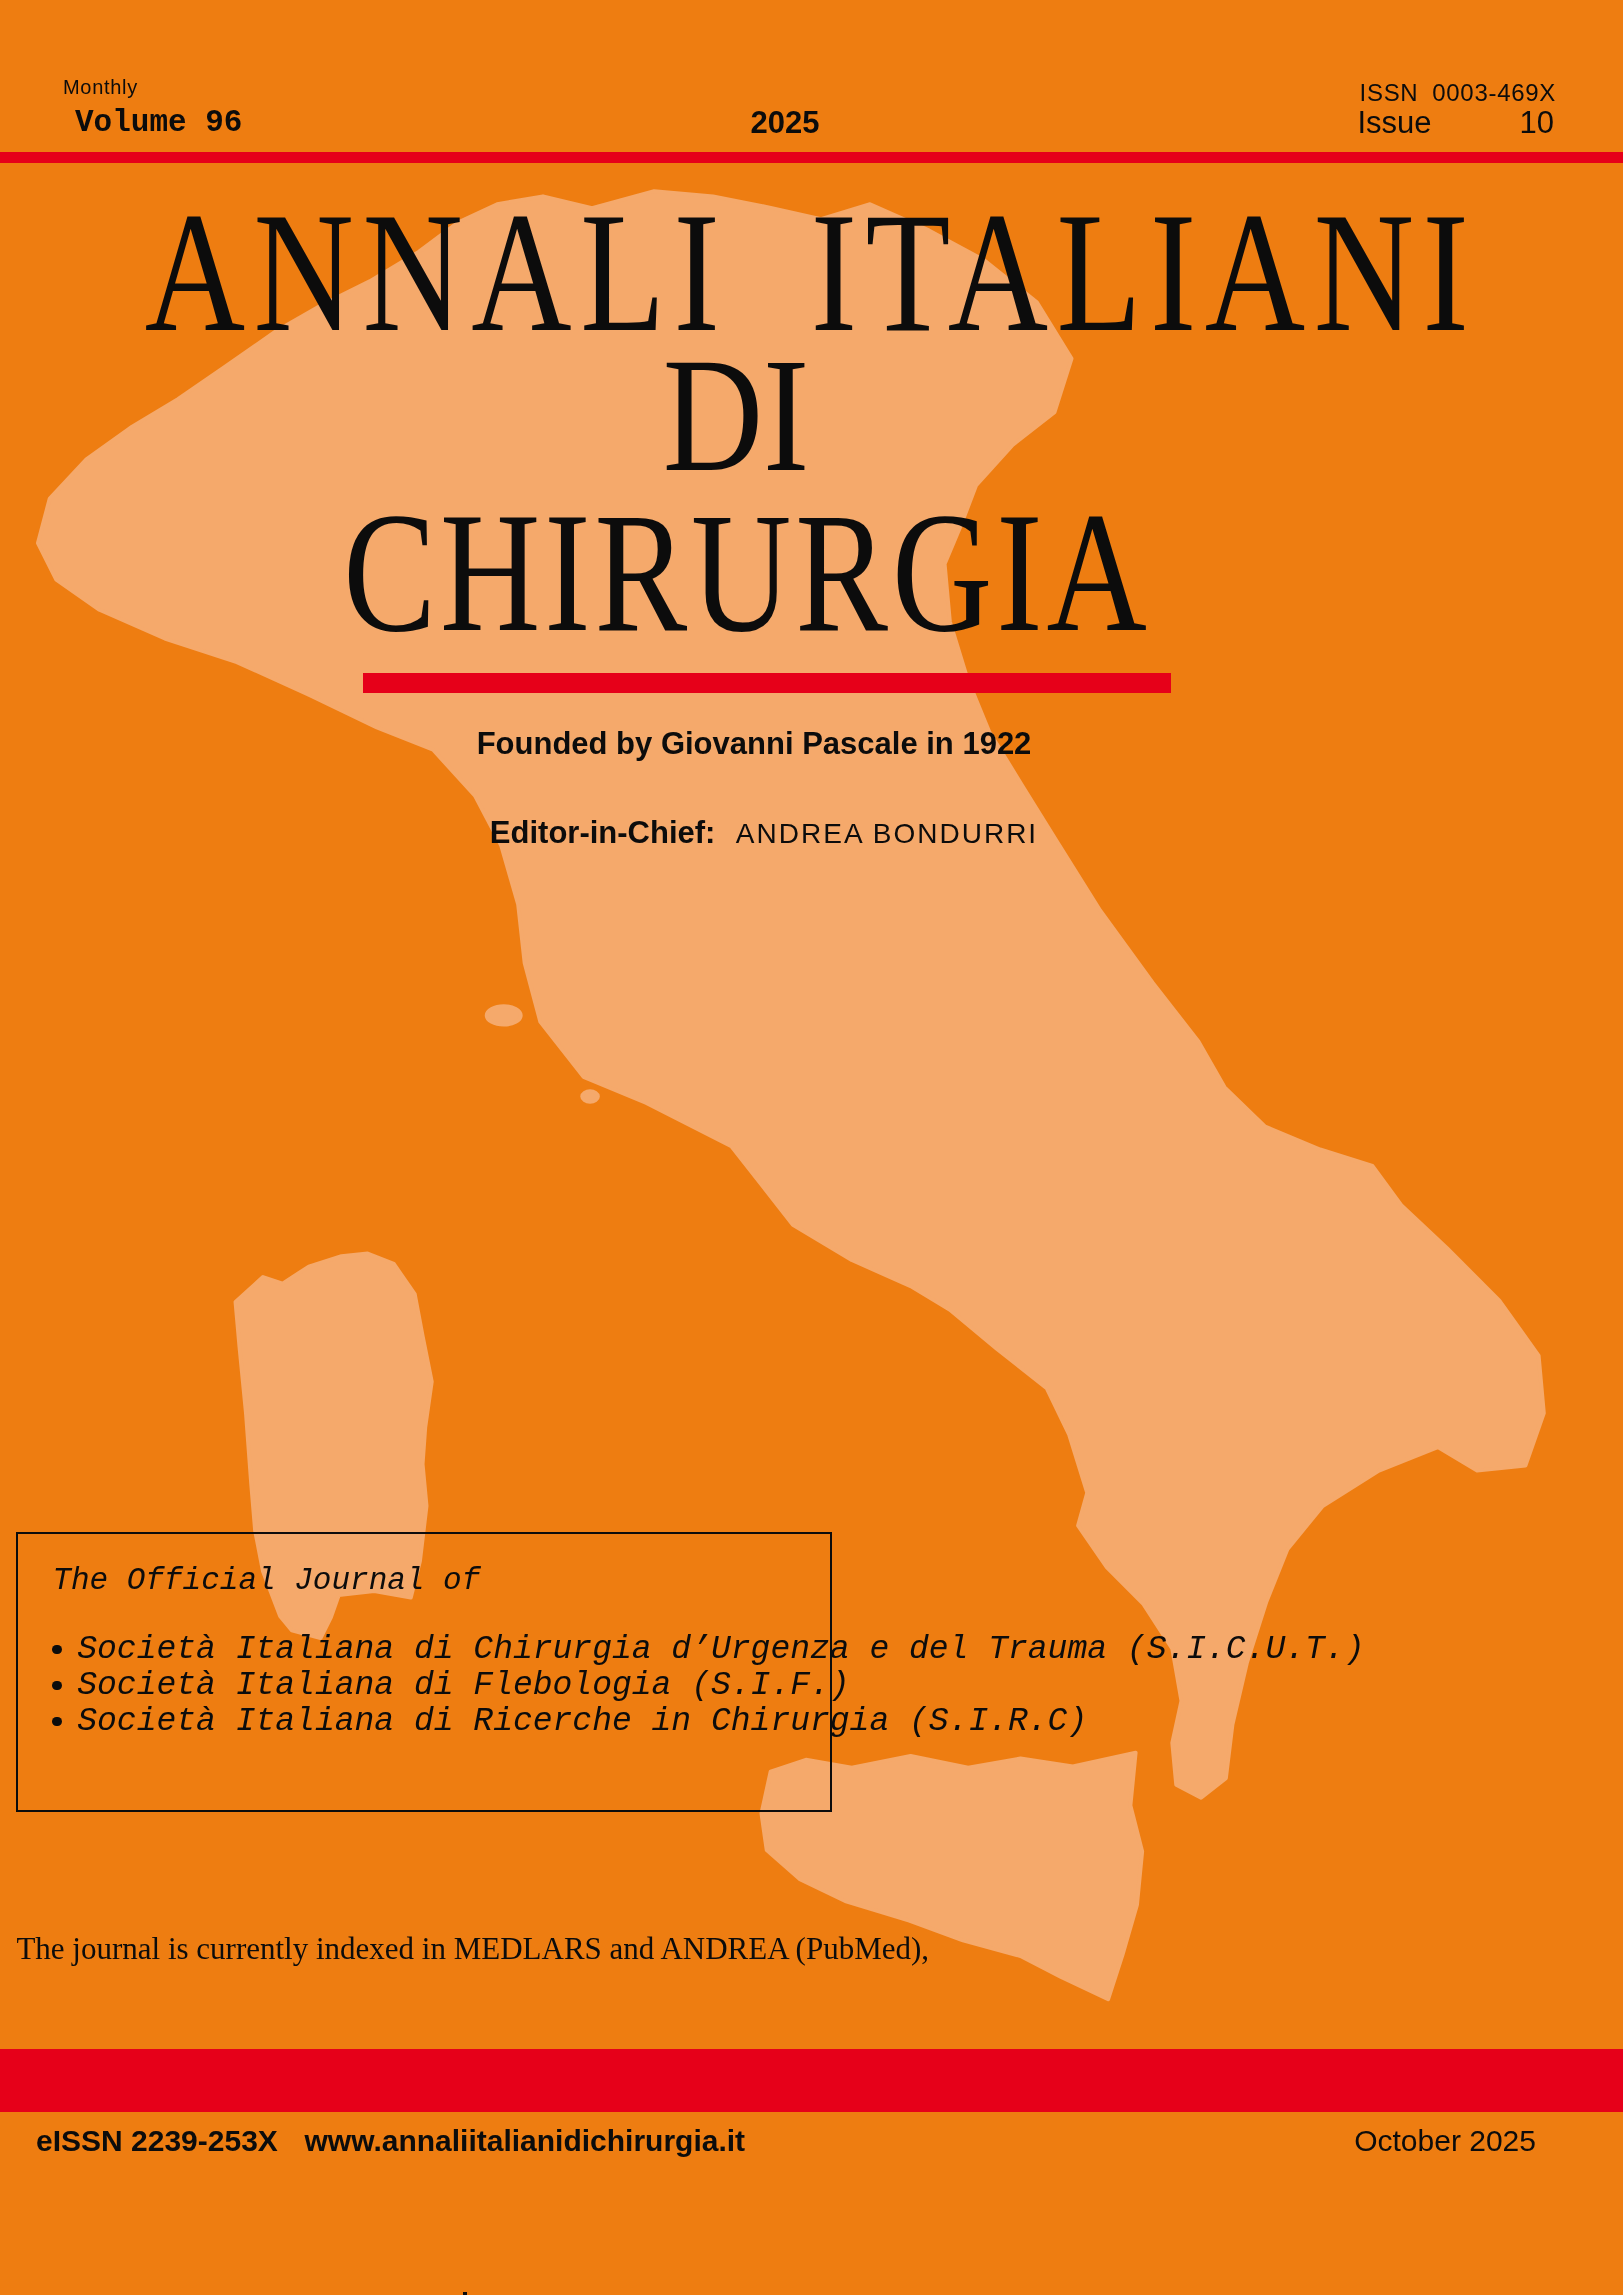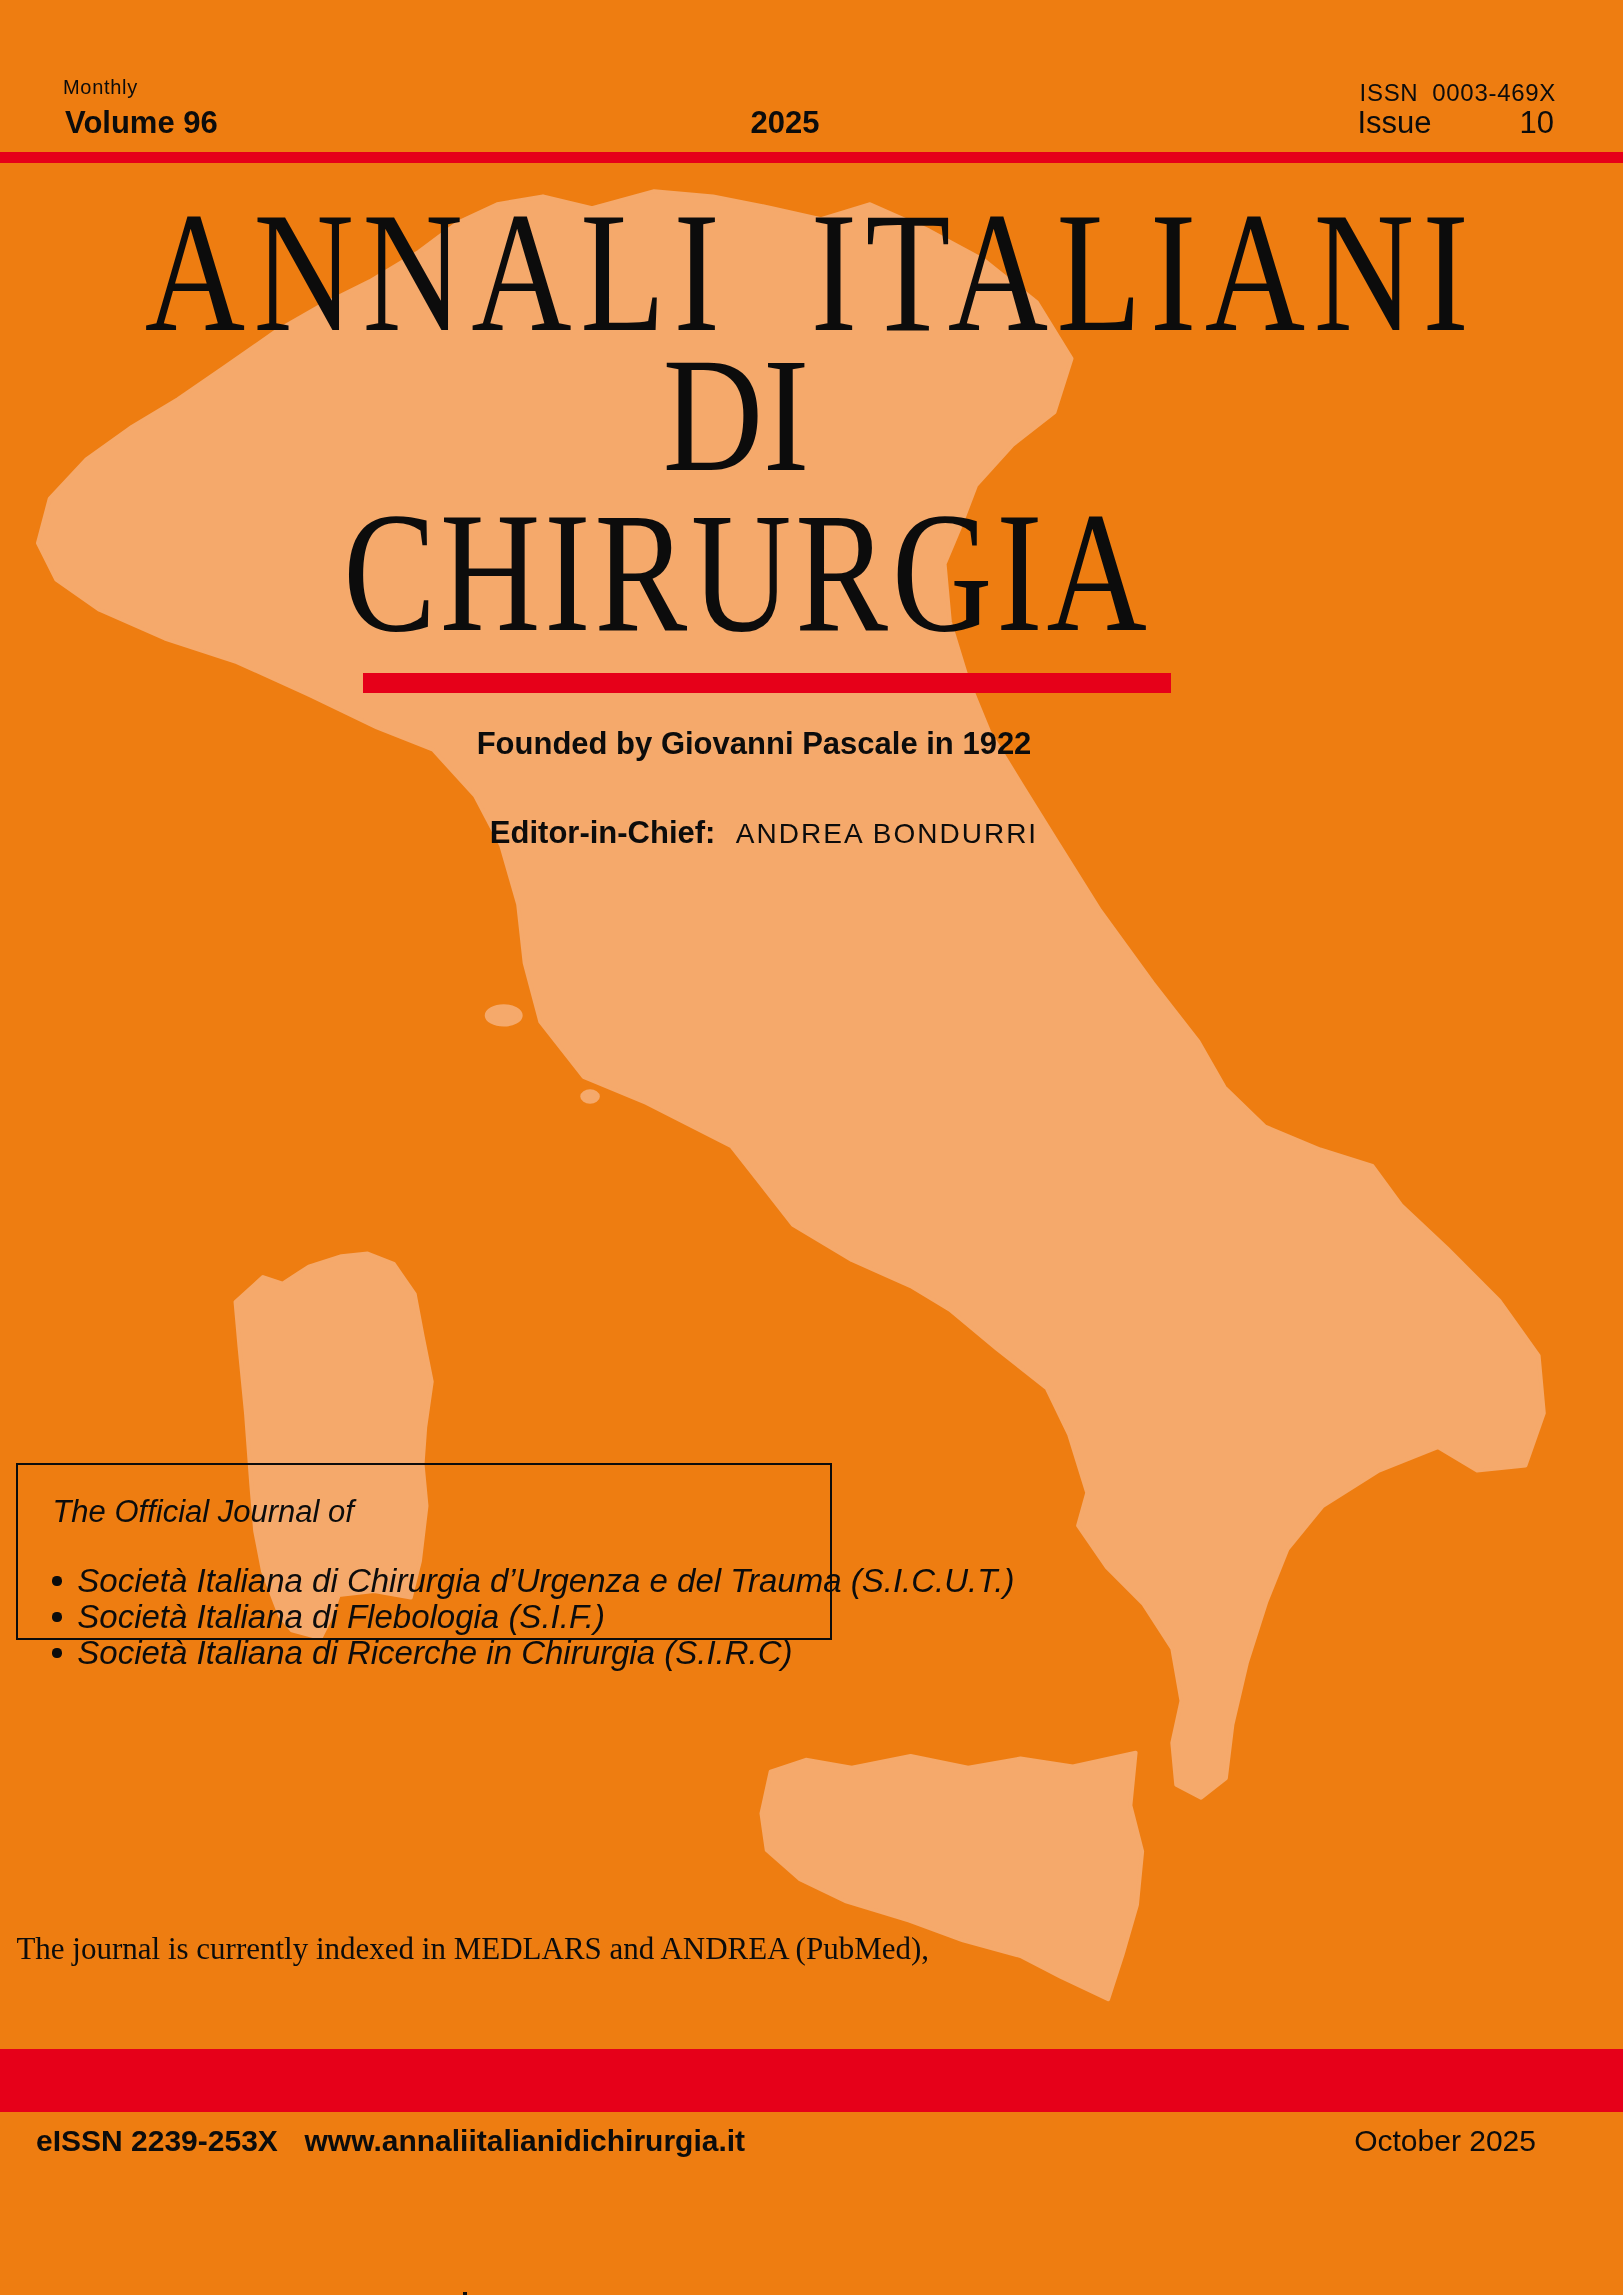"Volume 96" .volume { font-family: none -> Liberation Mono, monospace; left: 65px -> 75px }
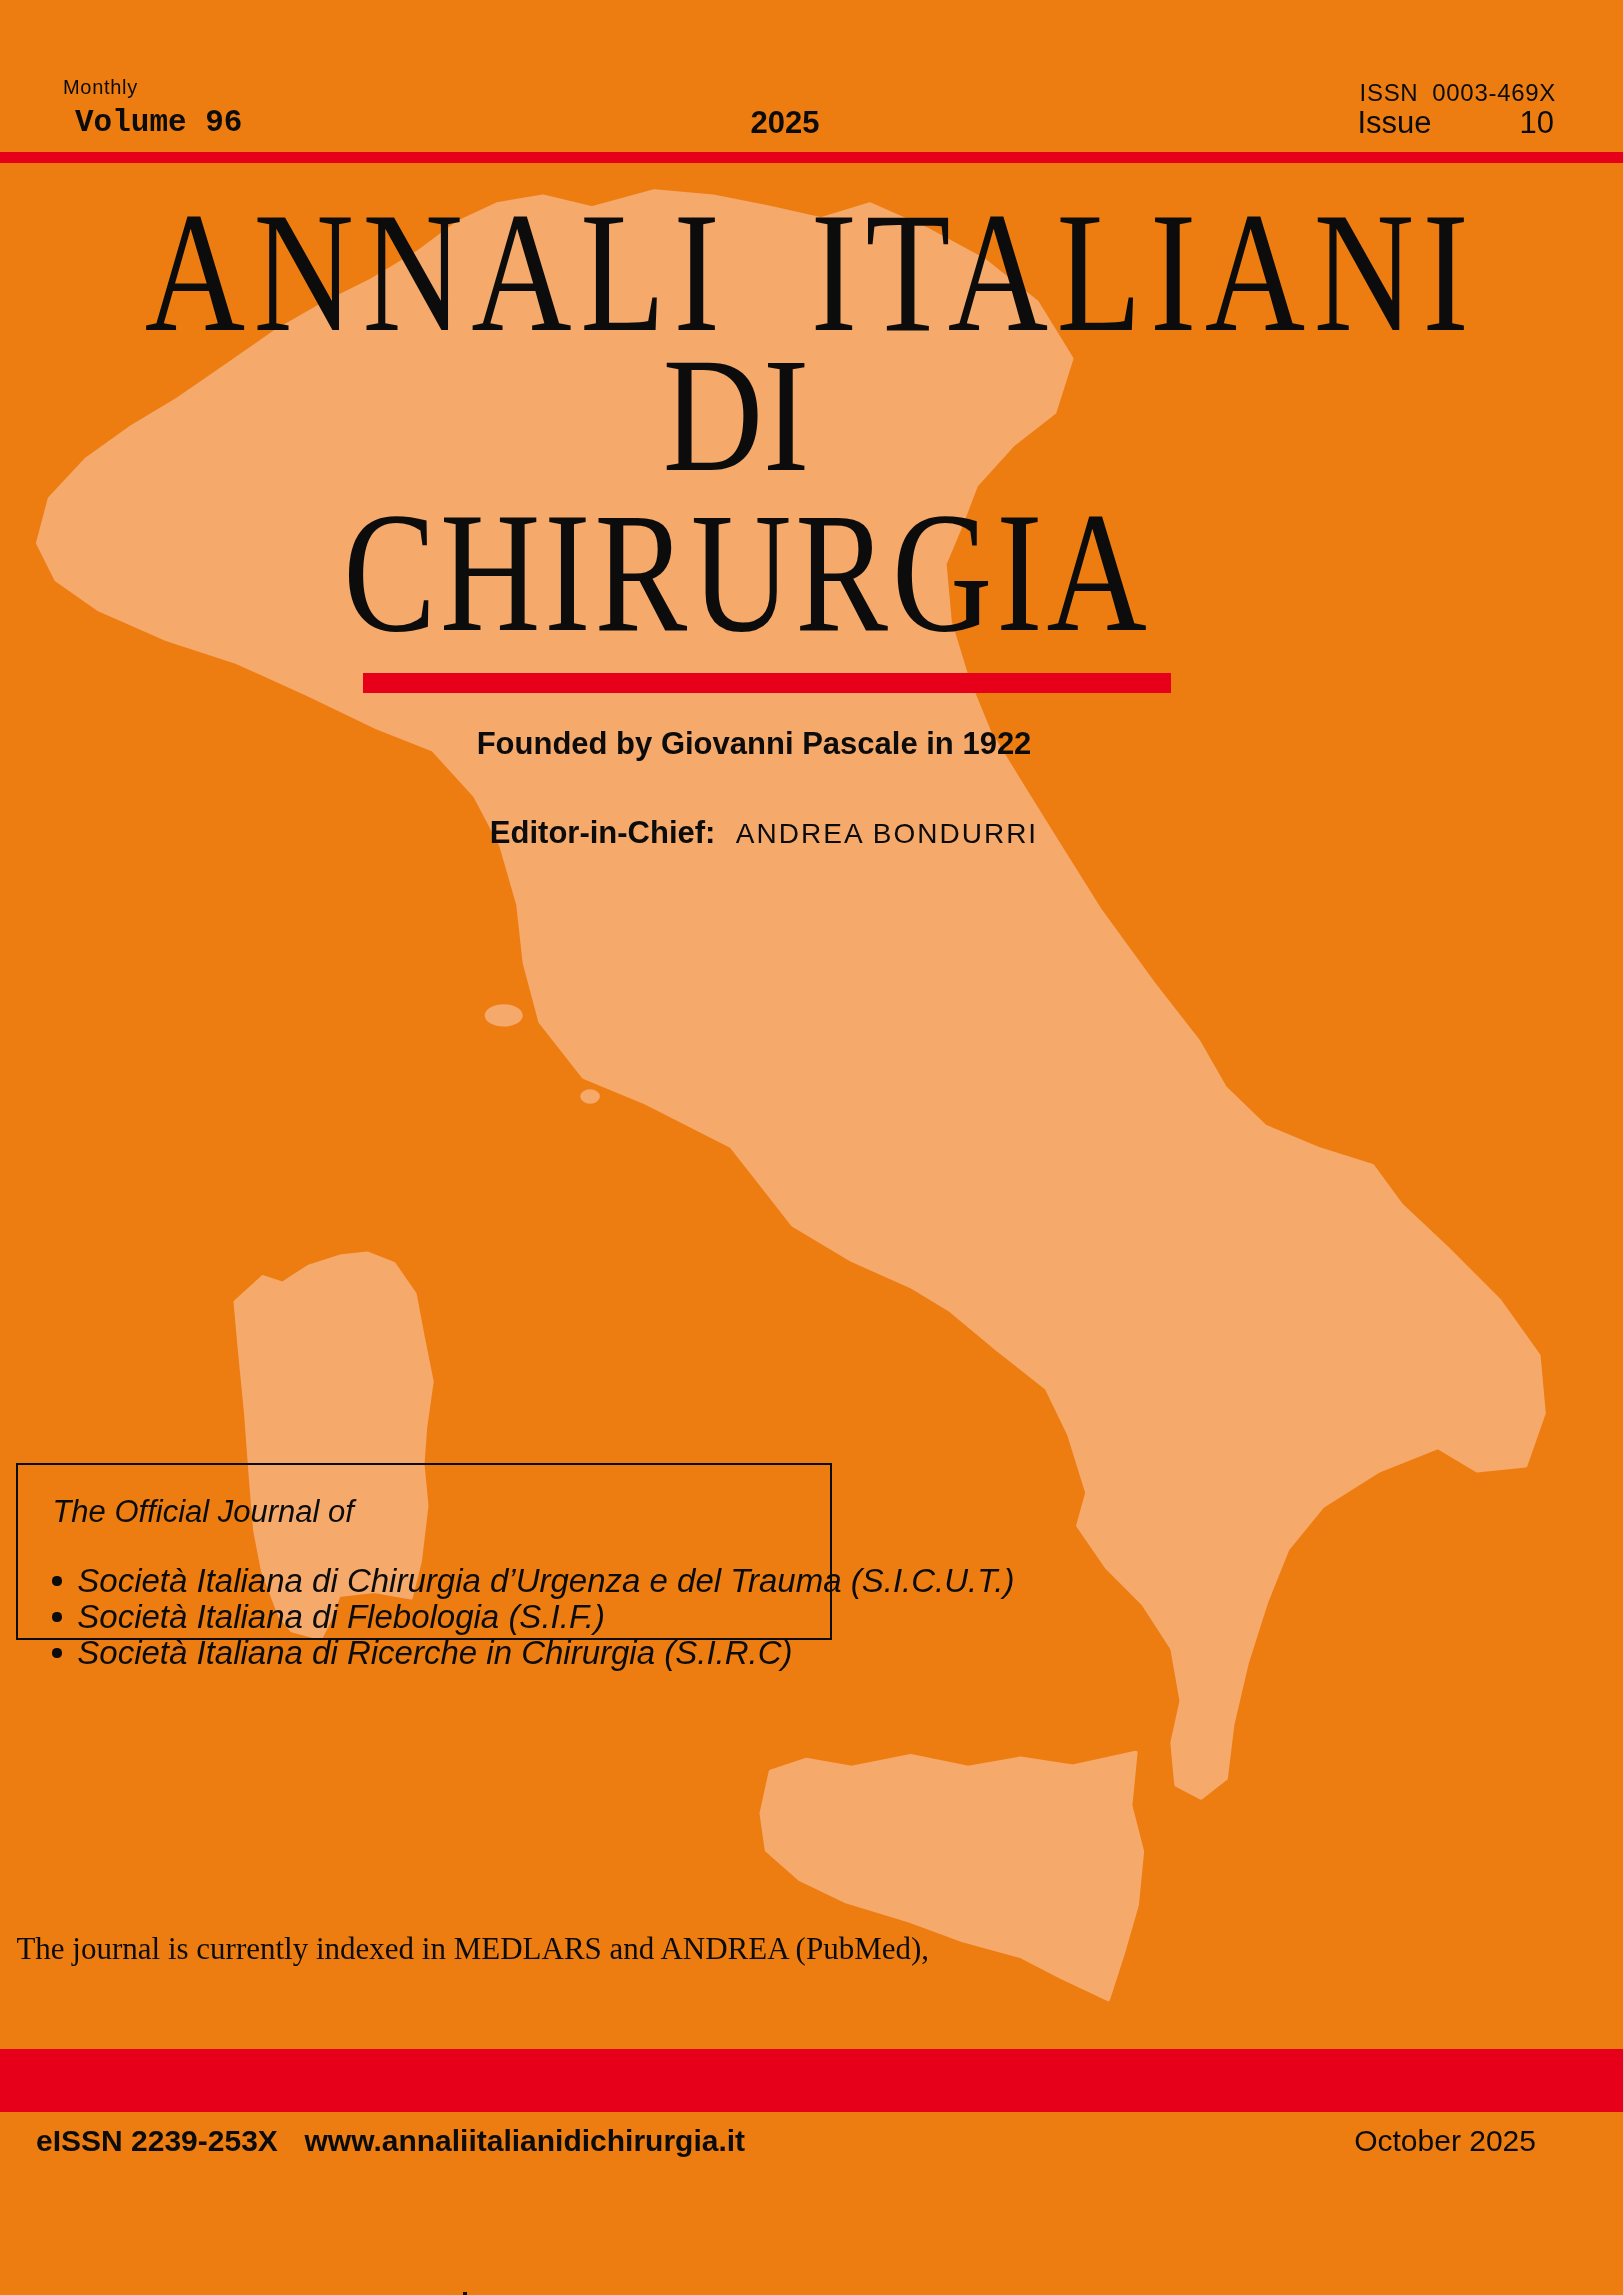"The Official Journal of" .ojbox { font-family: Liberation Sans, sans-serif -> Liberation Mono, monospace; height: 177px -> 280px; top: 1463px -> 1532px }
